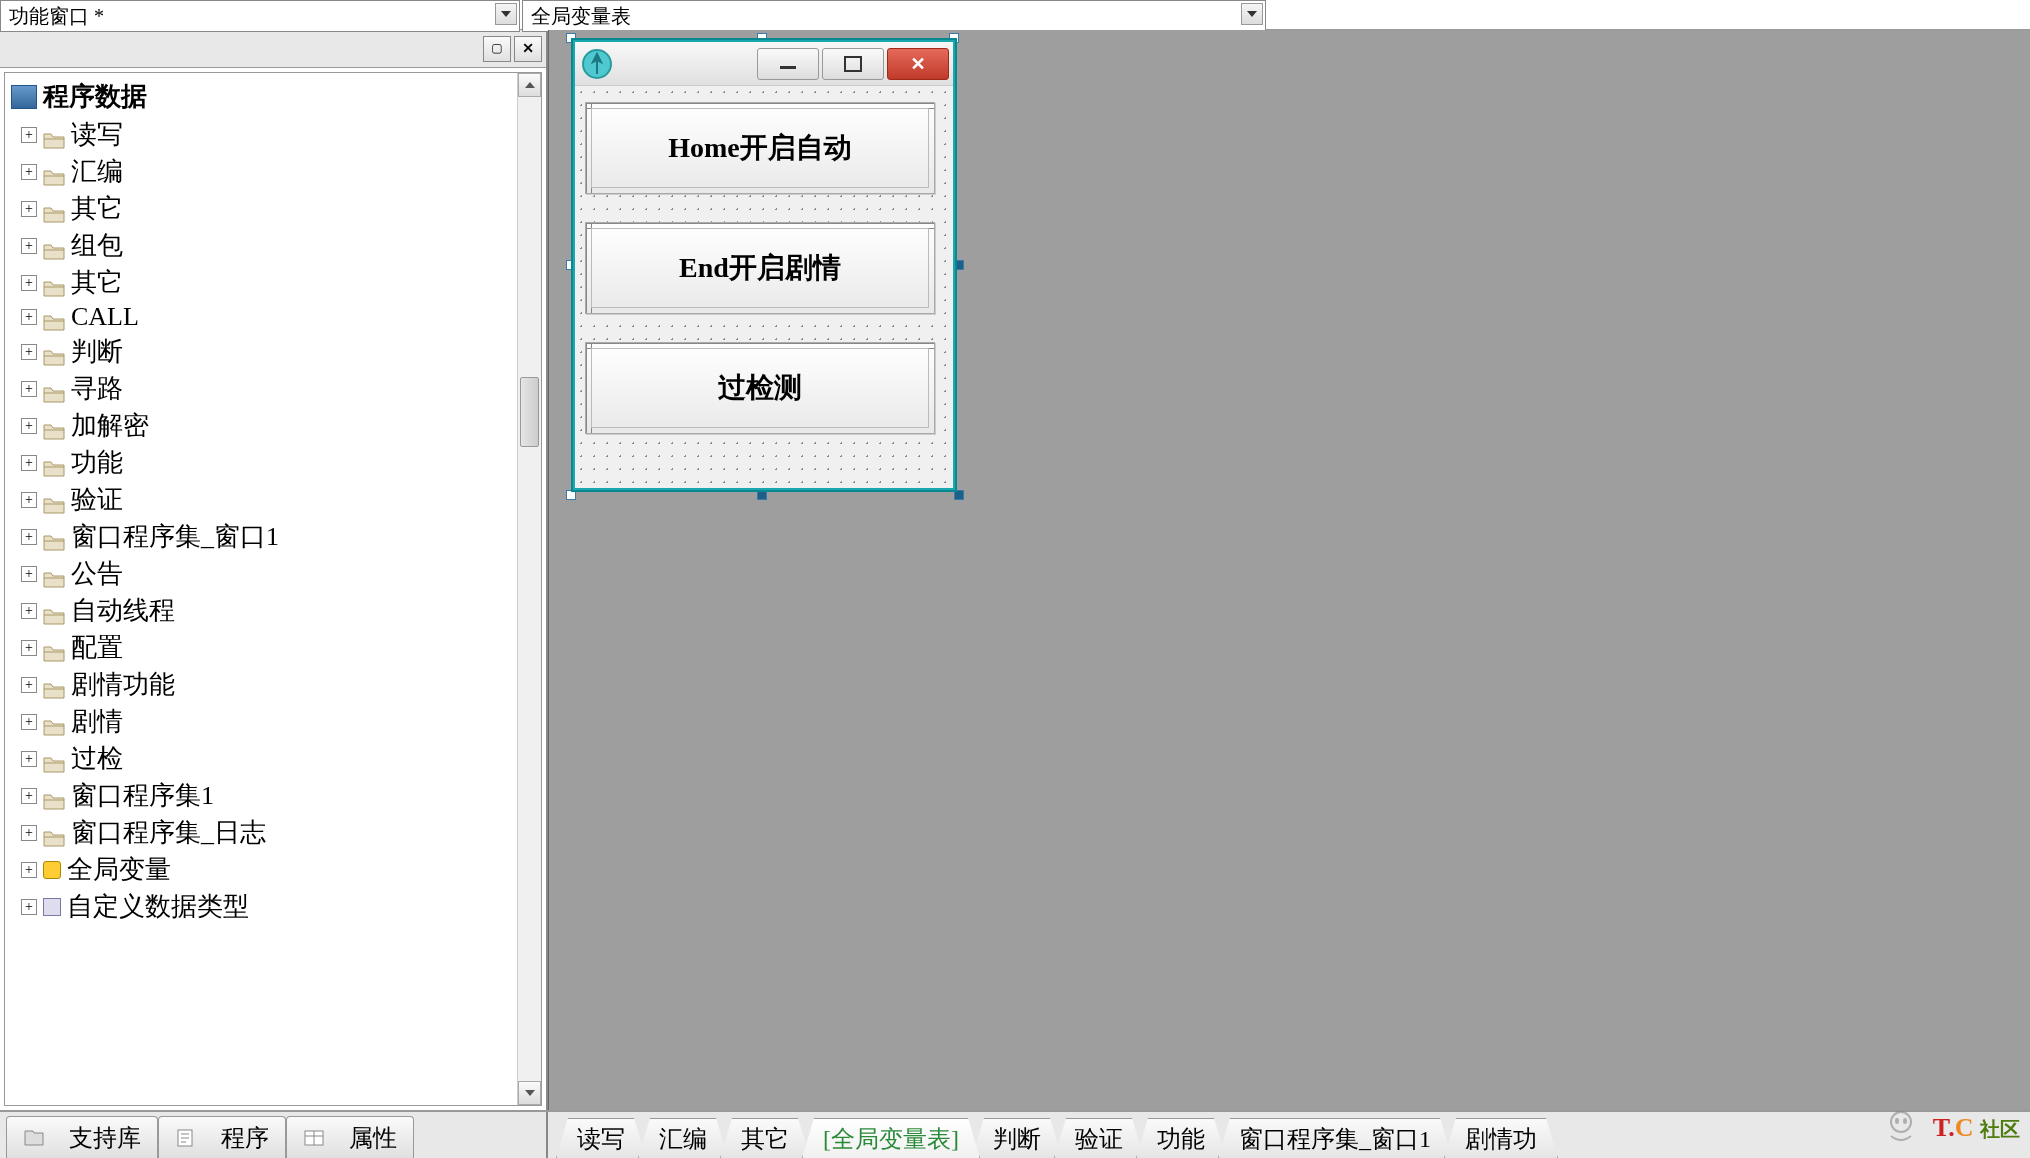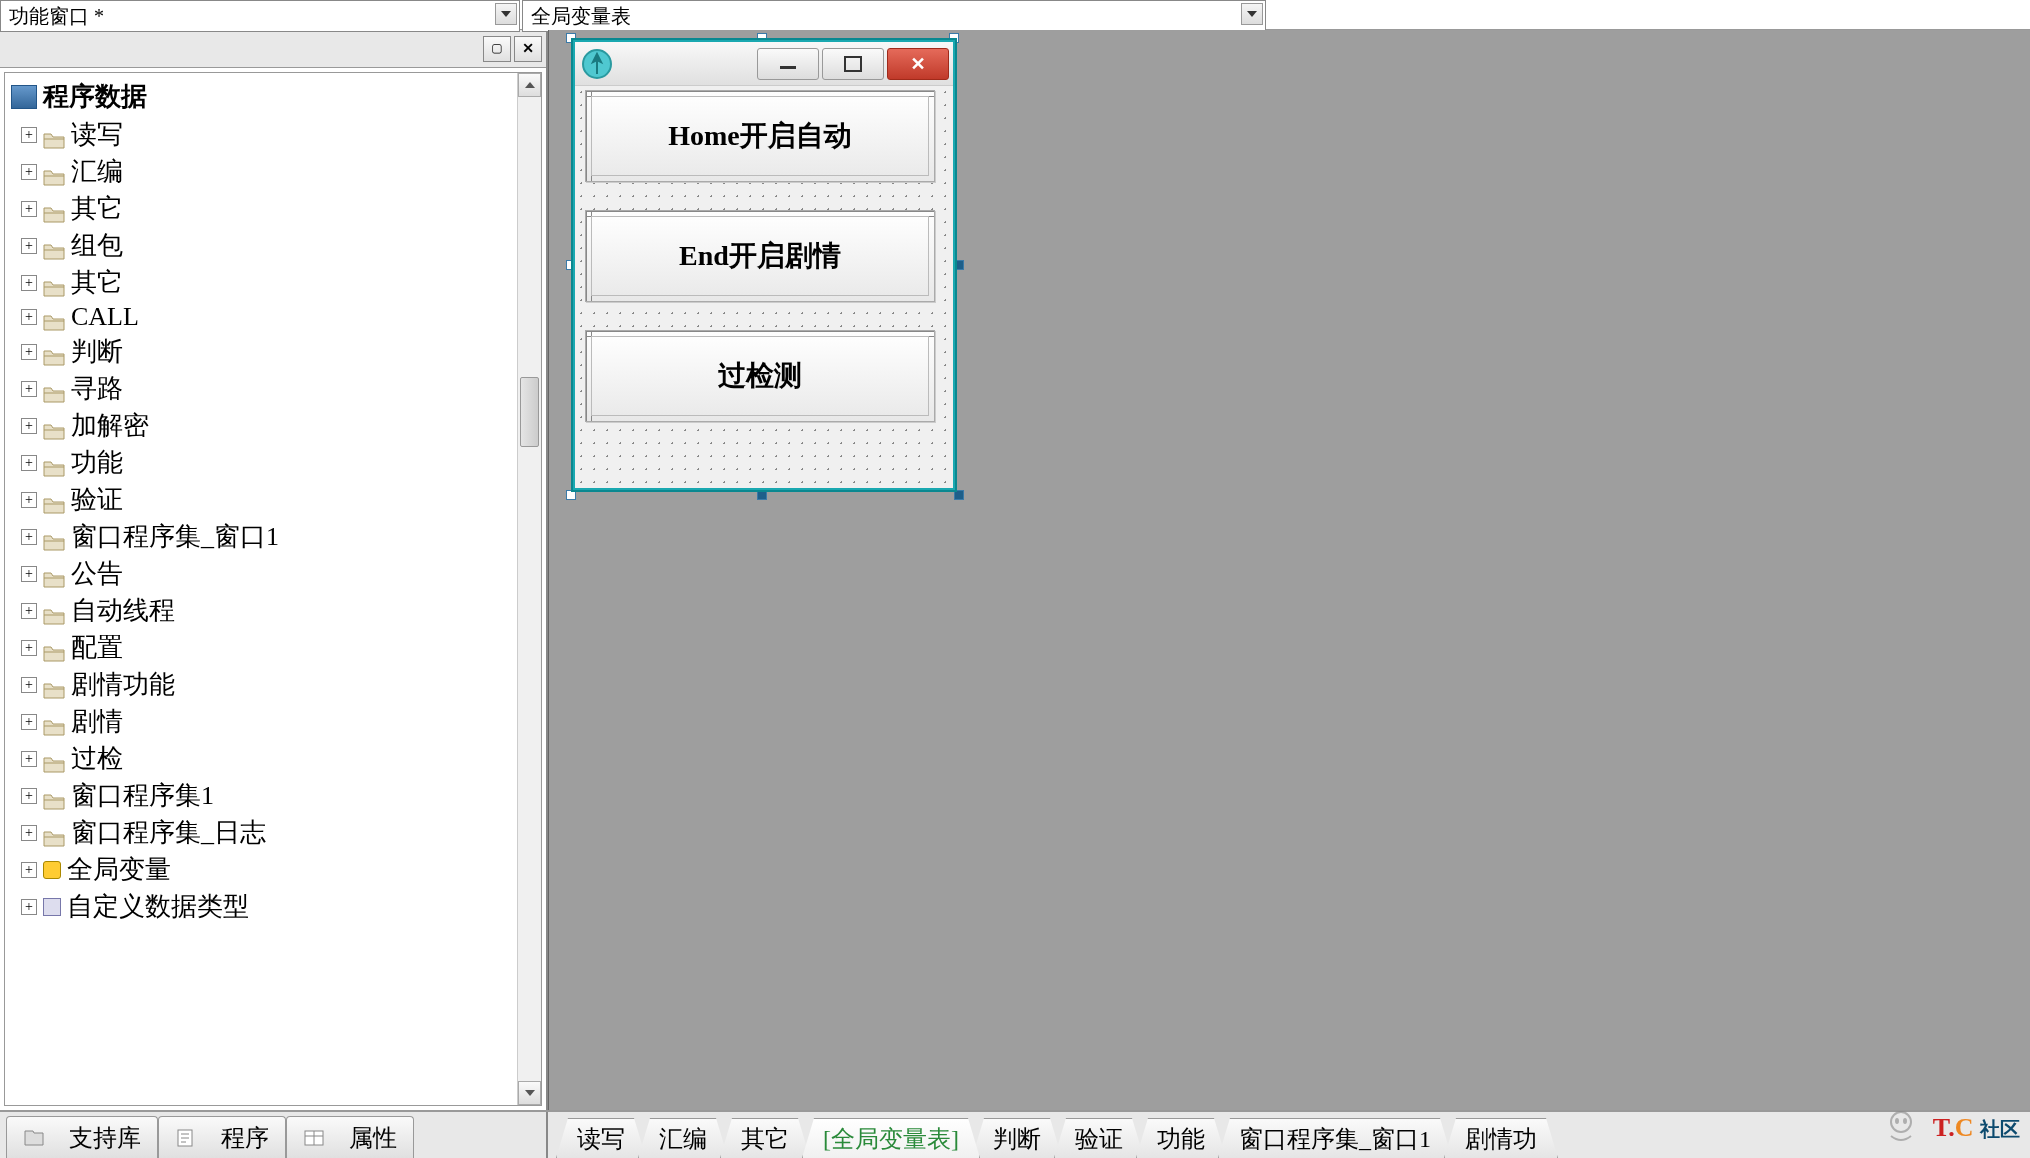"Home开启自动" .design-body { padding: 4px 10px -> 16px 10px }
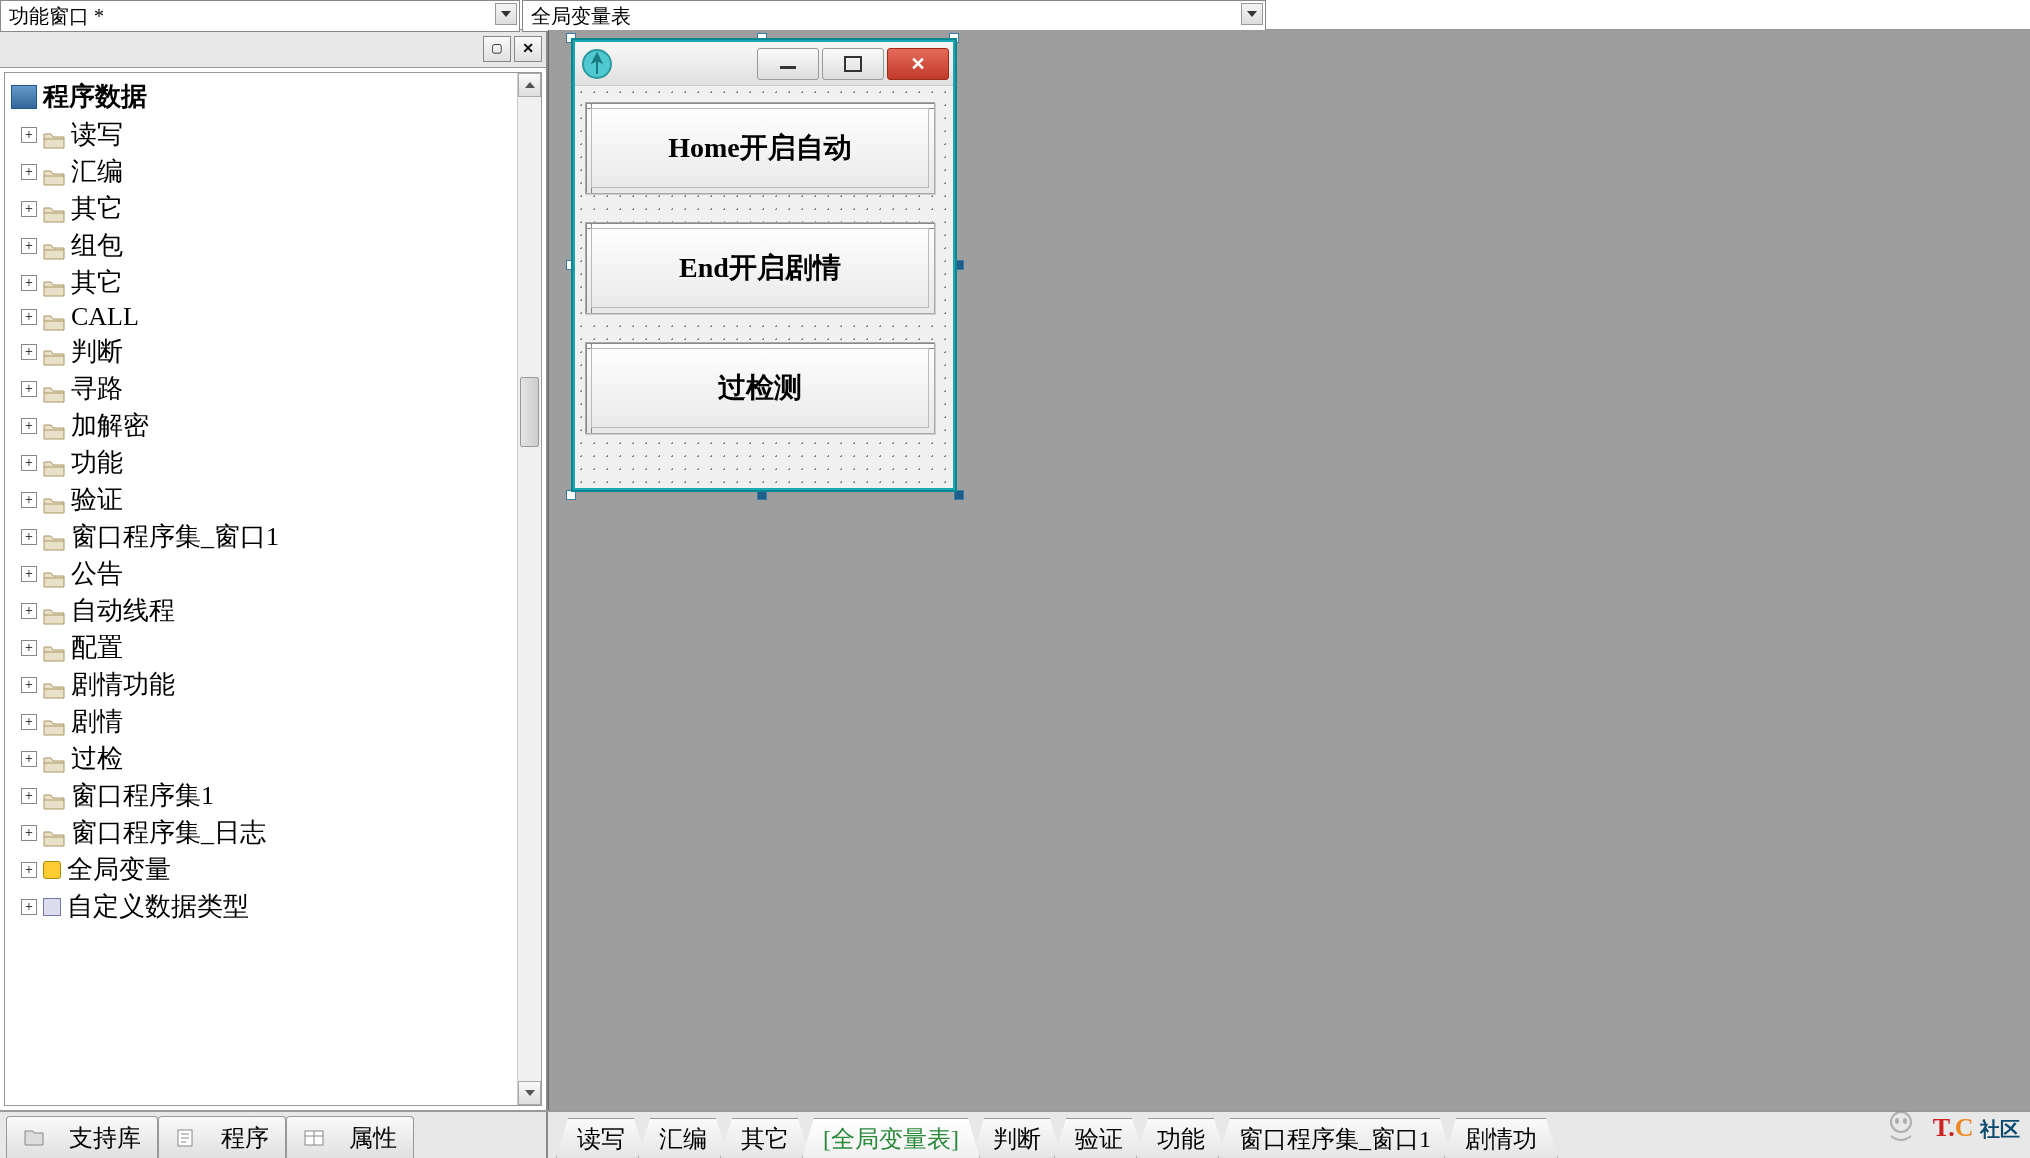"社区" .watermark-logo .txt { color: #0c4a6e -> #4d7c0f }
